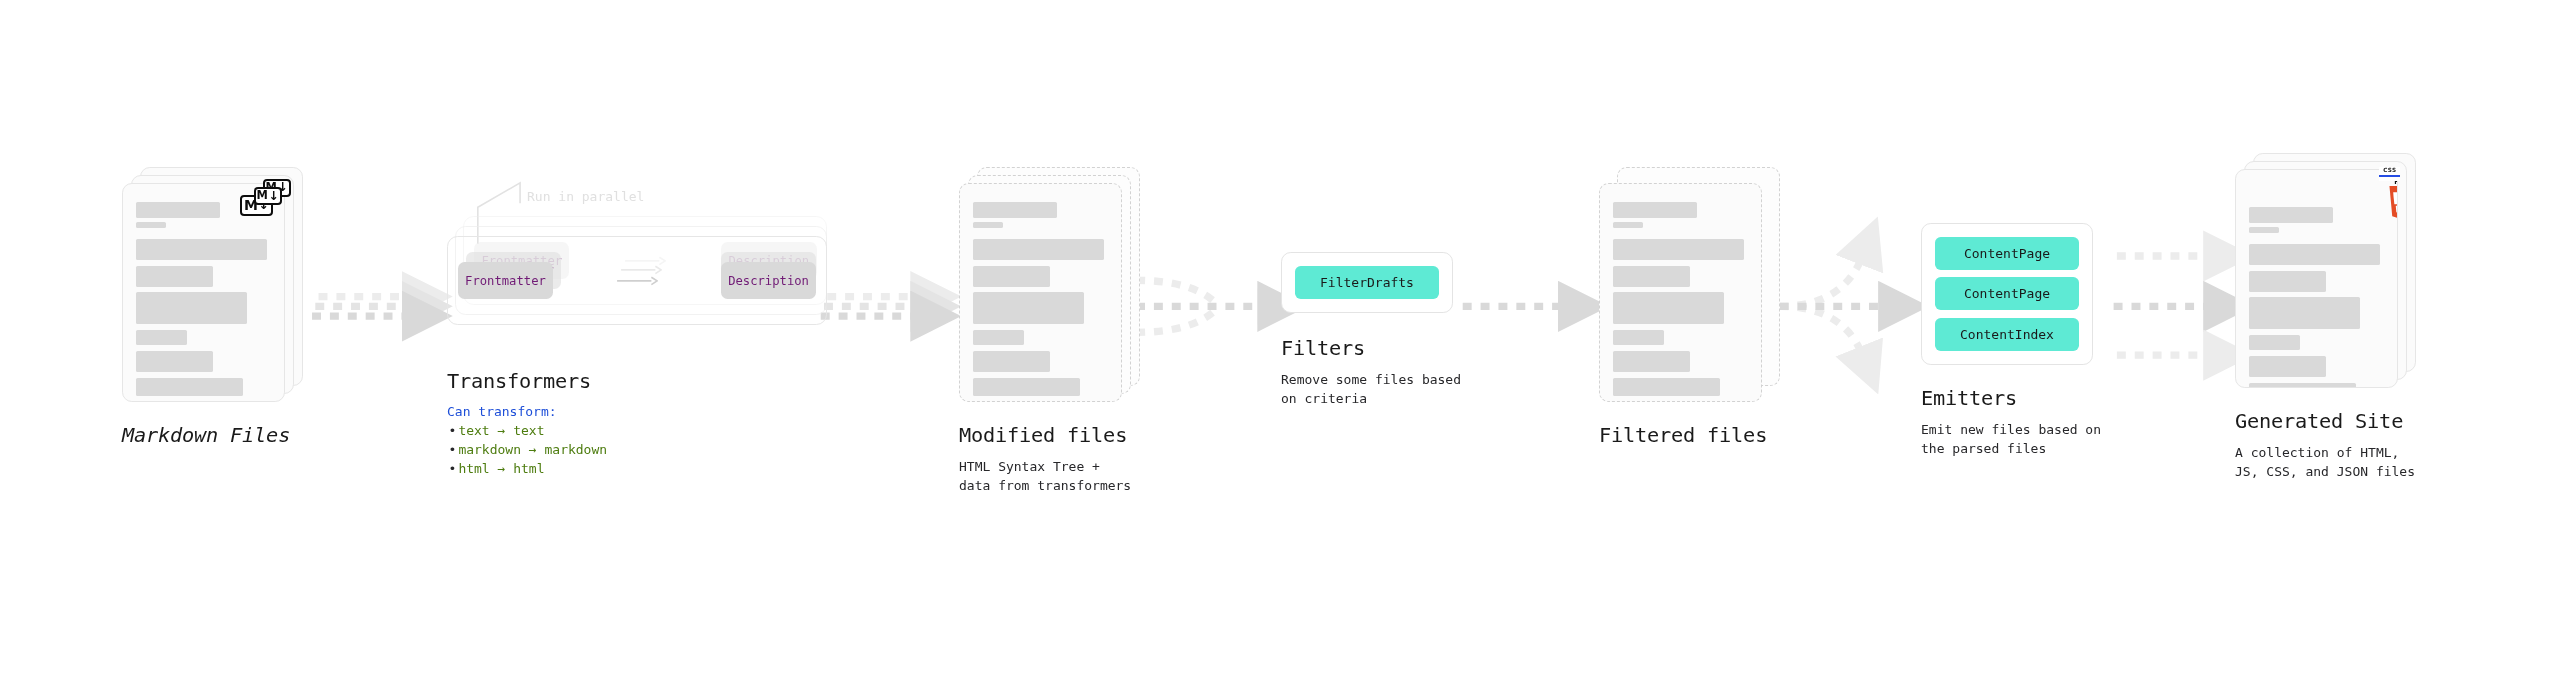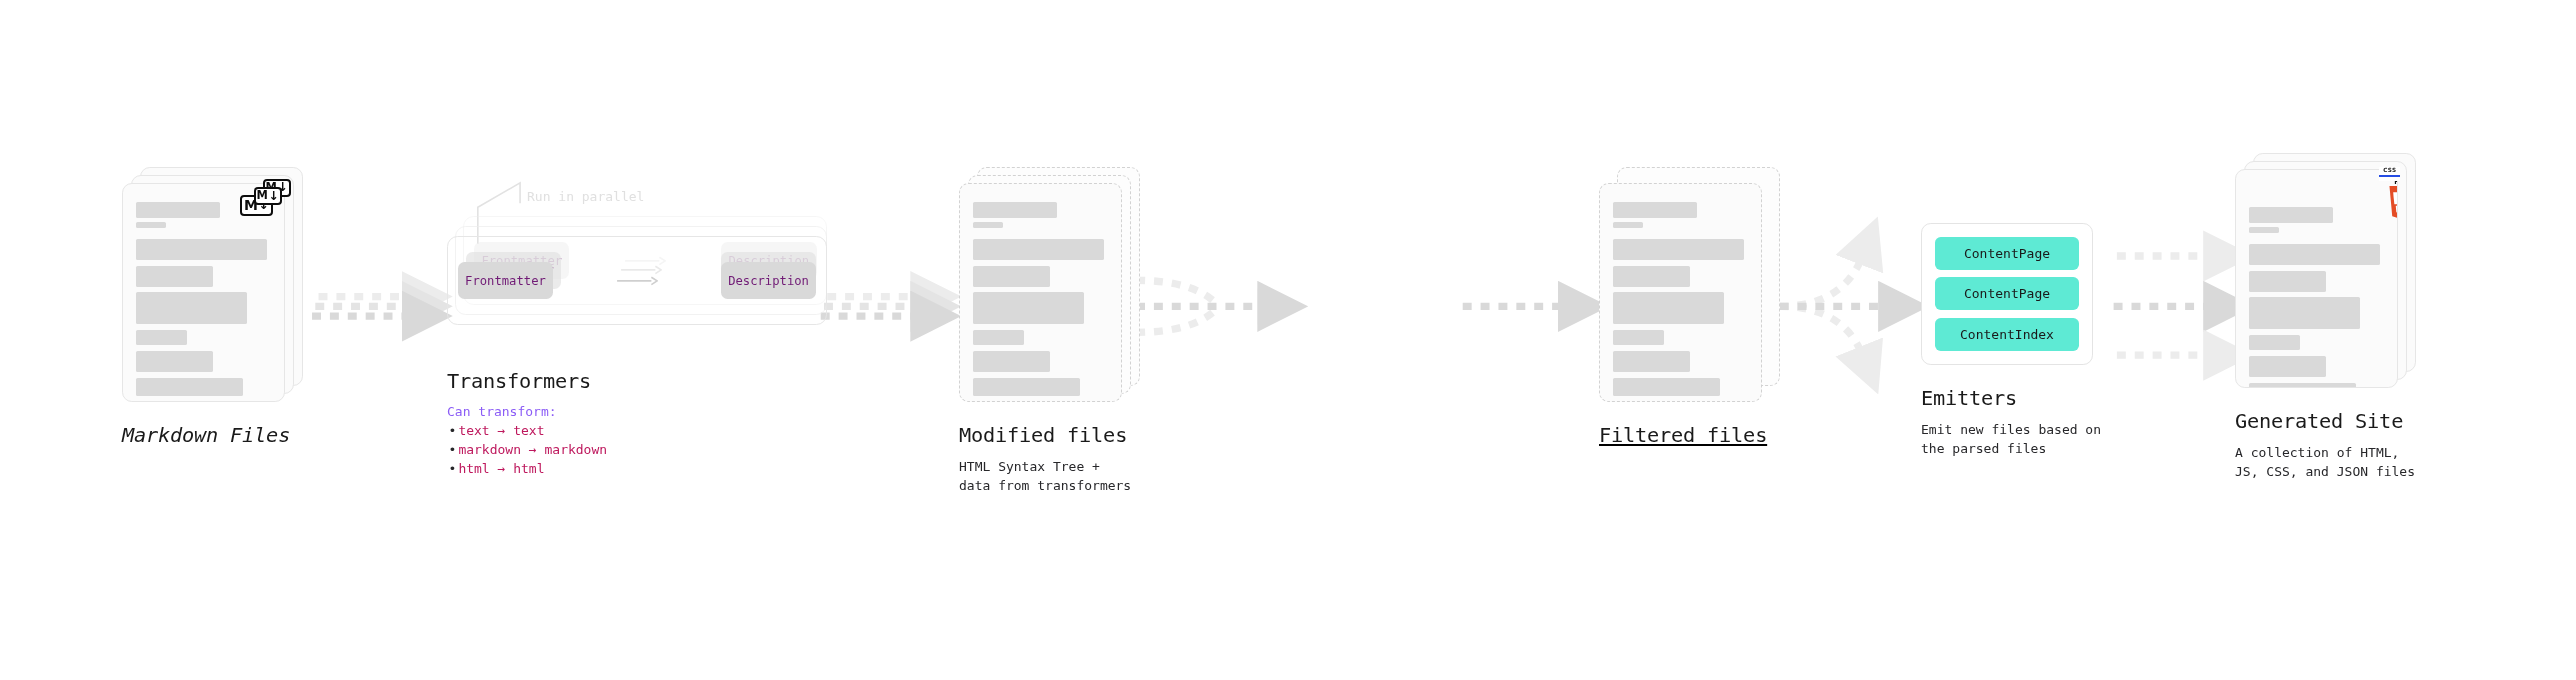"FilterDrafts" div.node { html: none -> <div> <div> <div>FilterDrafts</div> </div> <div>Filters</div> <div>Remove some files based on criteria</div> </div> }
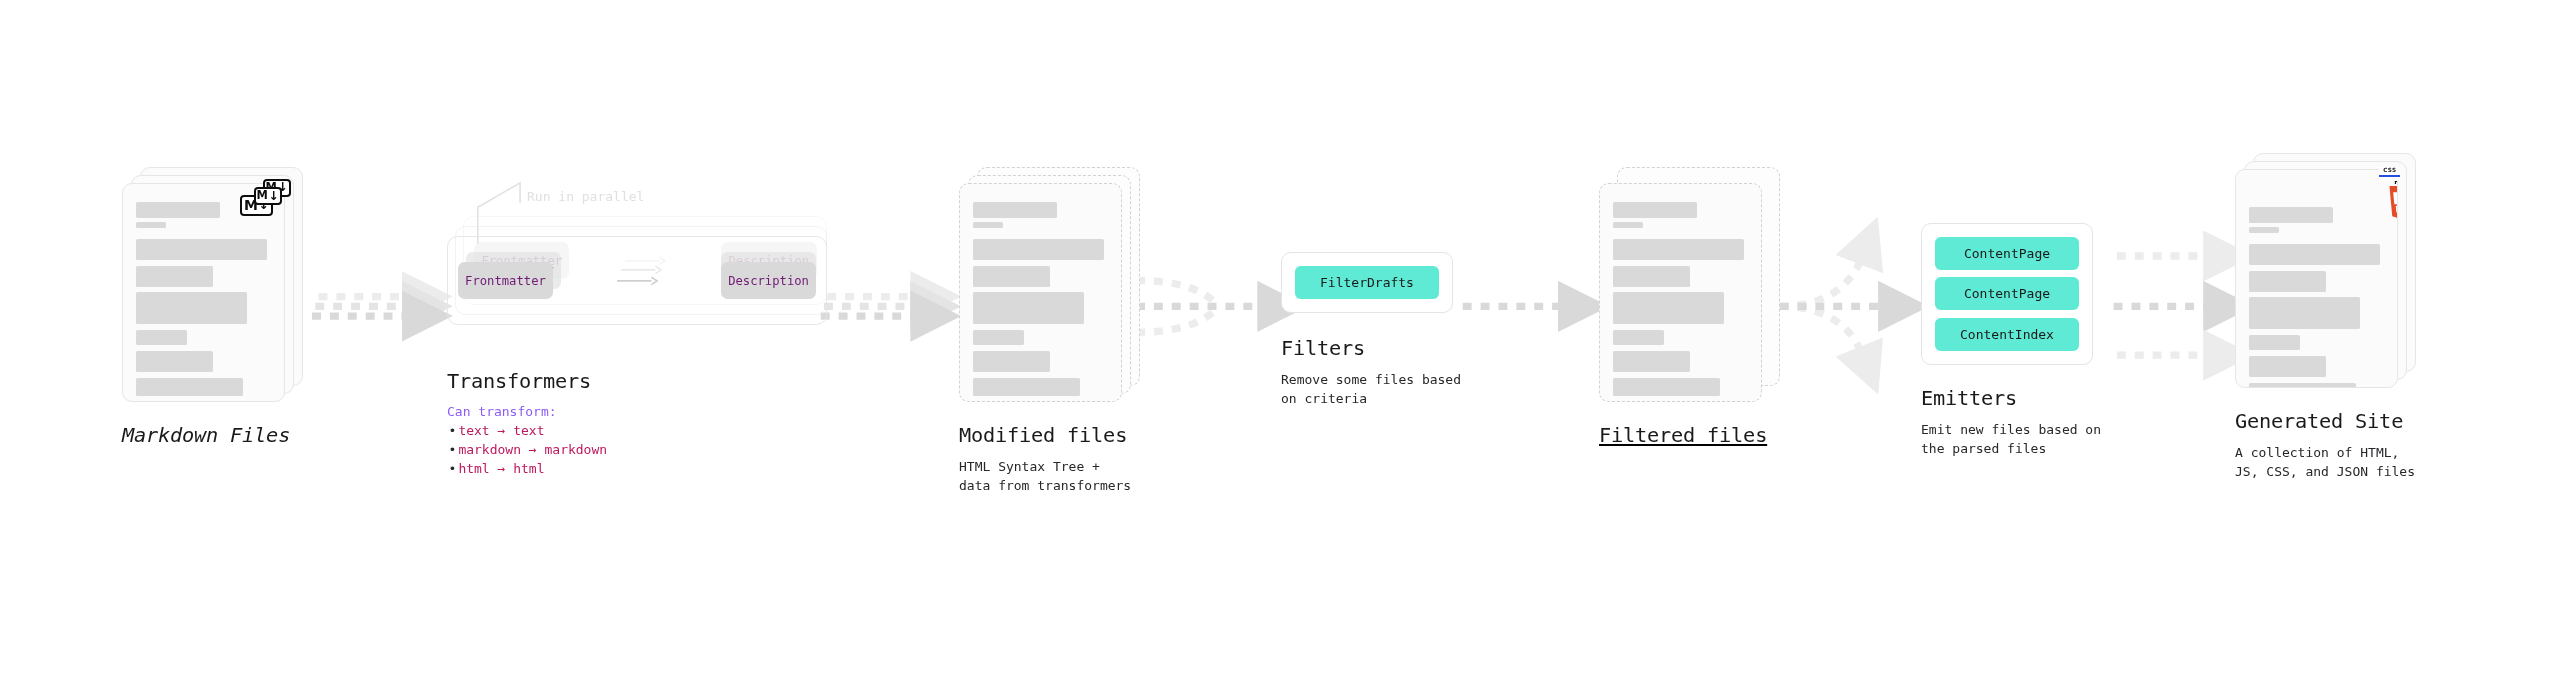"Can transform:" .desc-list .lead { color: #8b5cf6 -> #1d4ed8 }
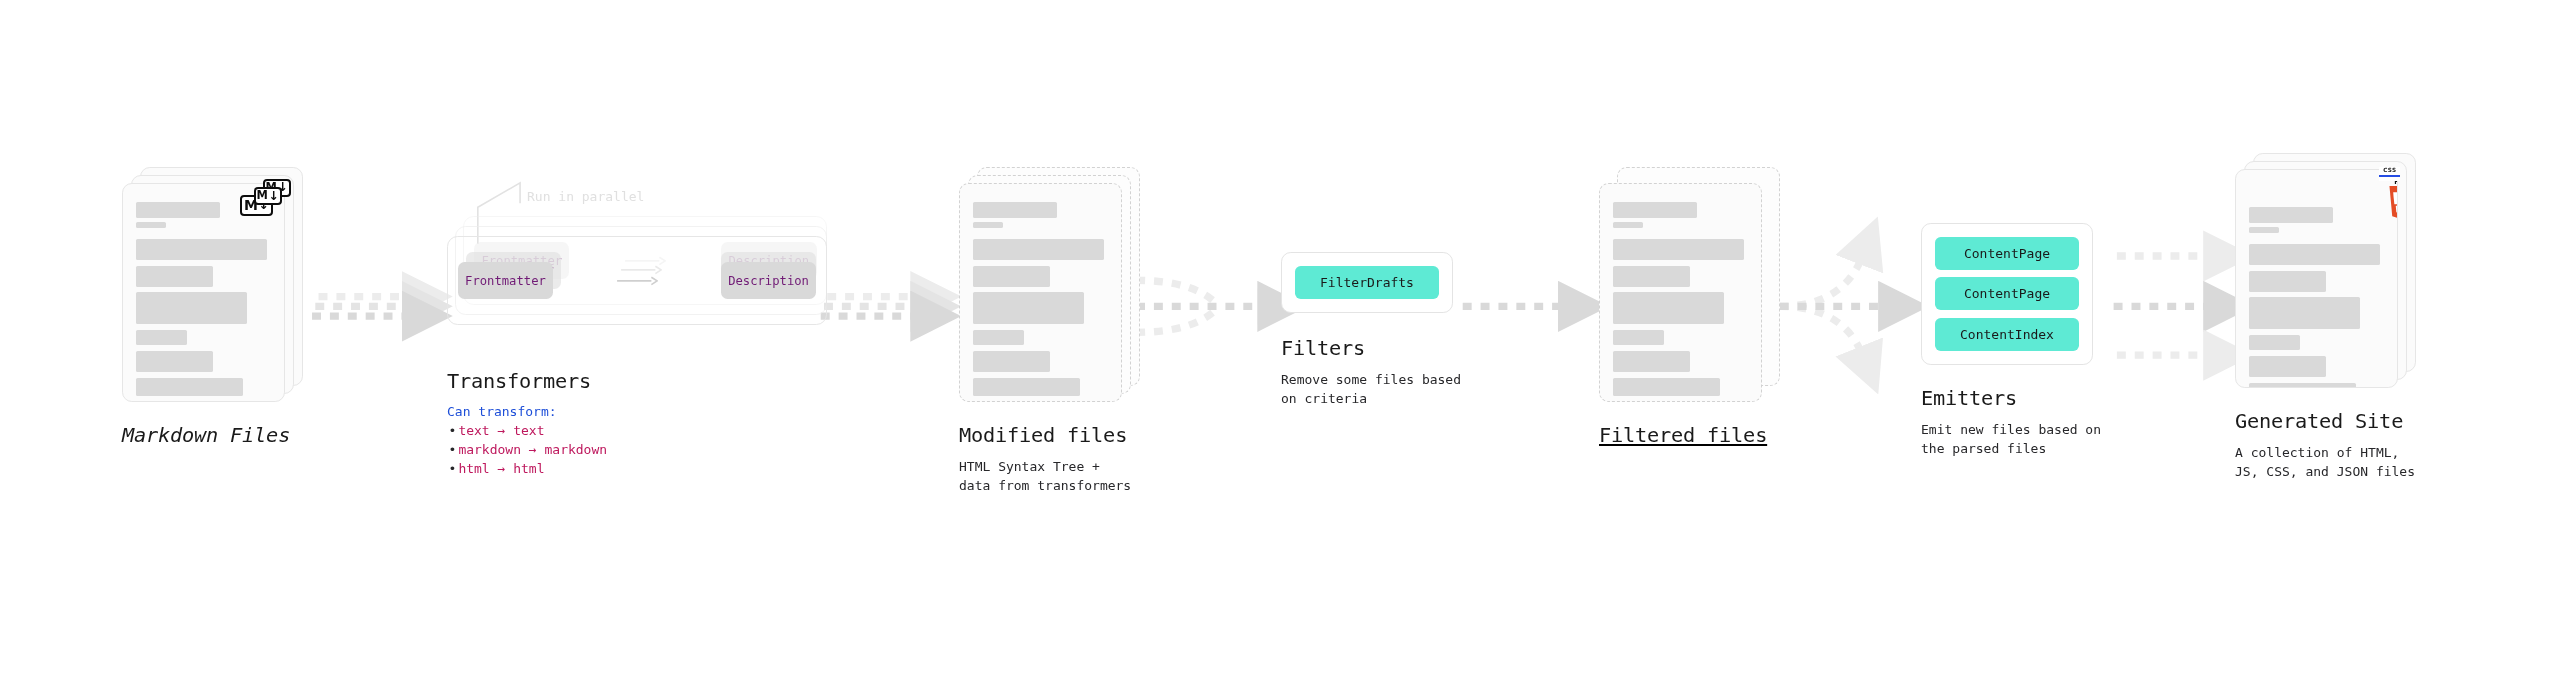"text → text" .desc-list li { color: #be185d -> #4d7c0f }
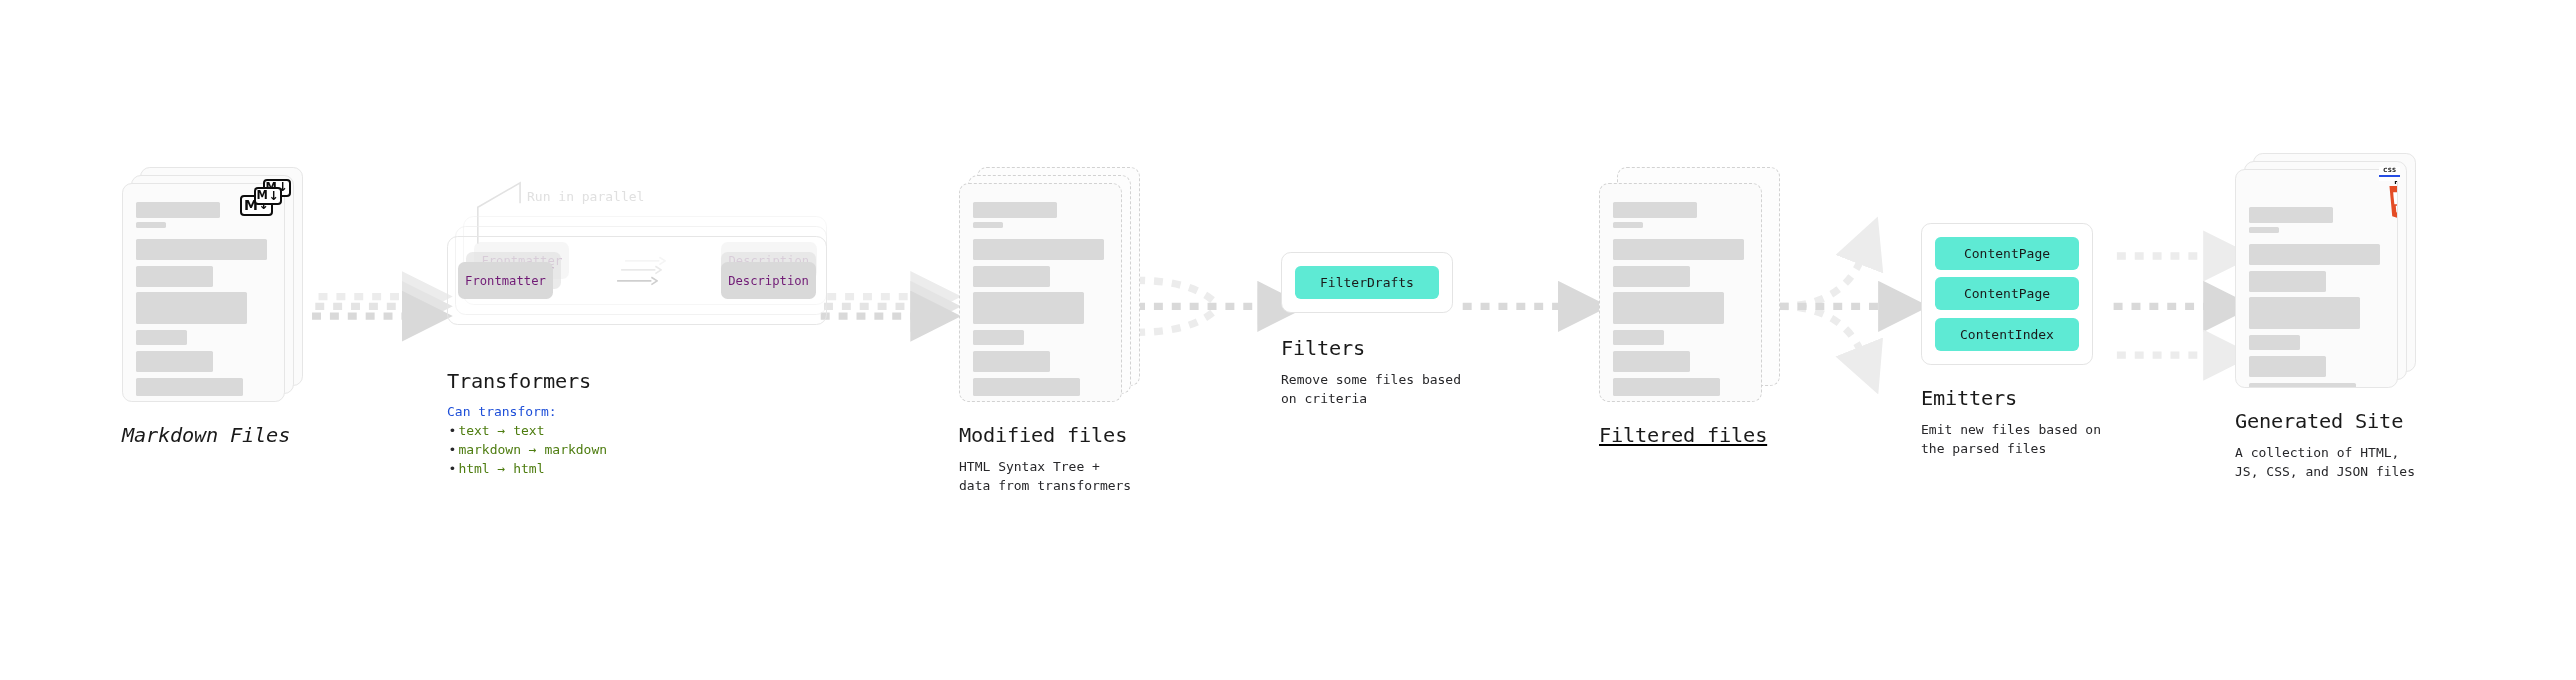"Filtered files" div.node { text-decoration: underline -> none }
